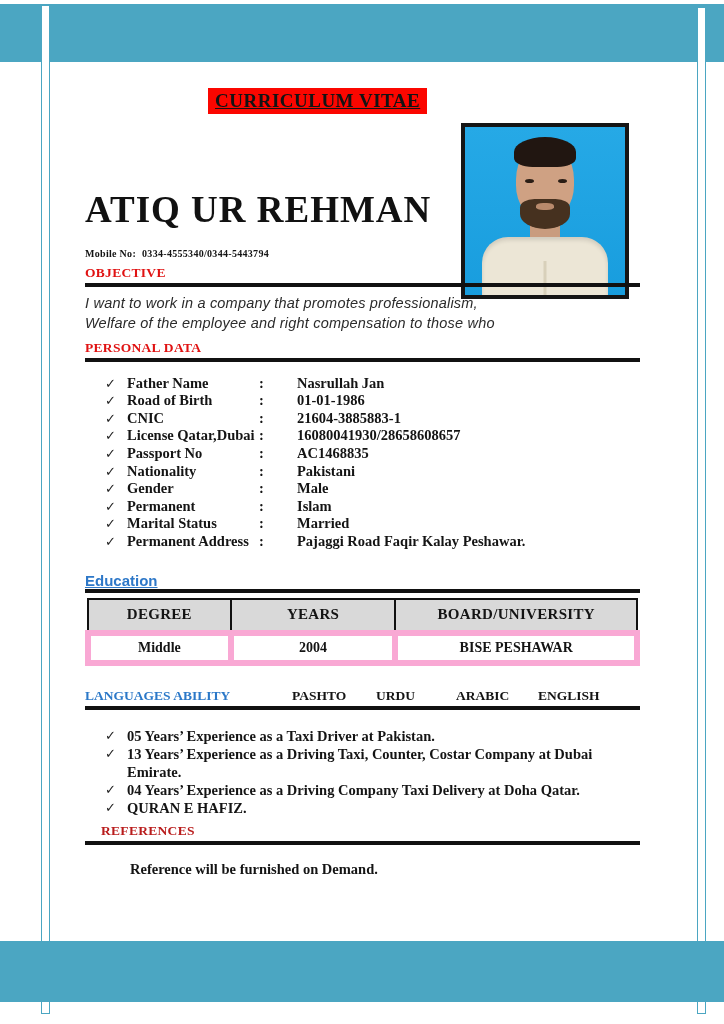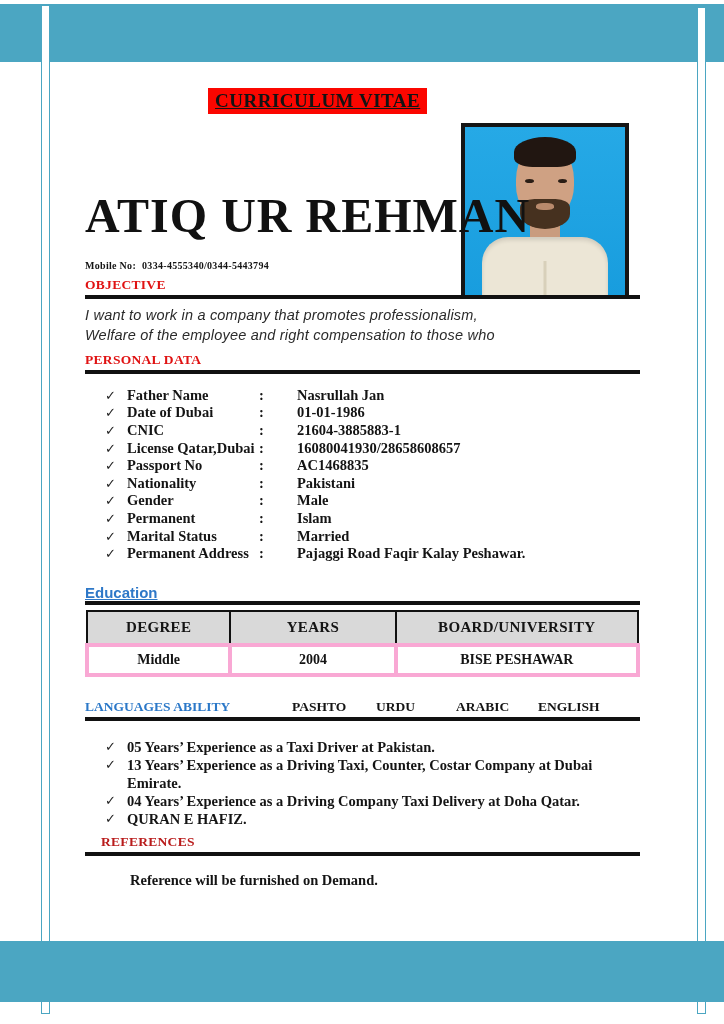"ATIQ UR REHMAN" .name { font-size: 48px -> 37px }
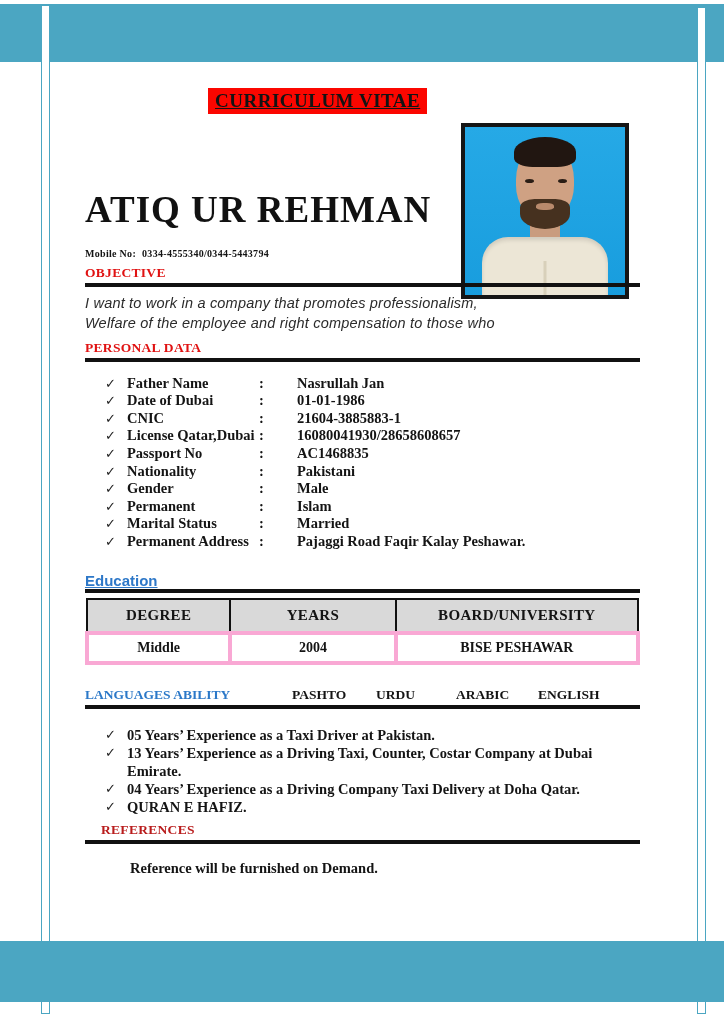"Date of Dubai" span { text: Date of Dubai -> Road of Birth }
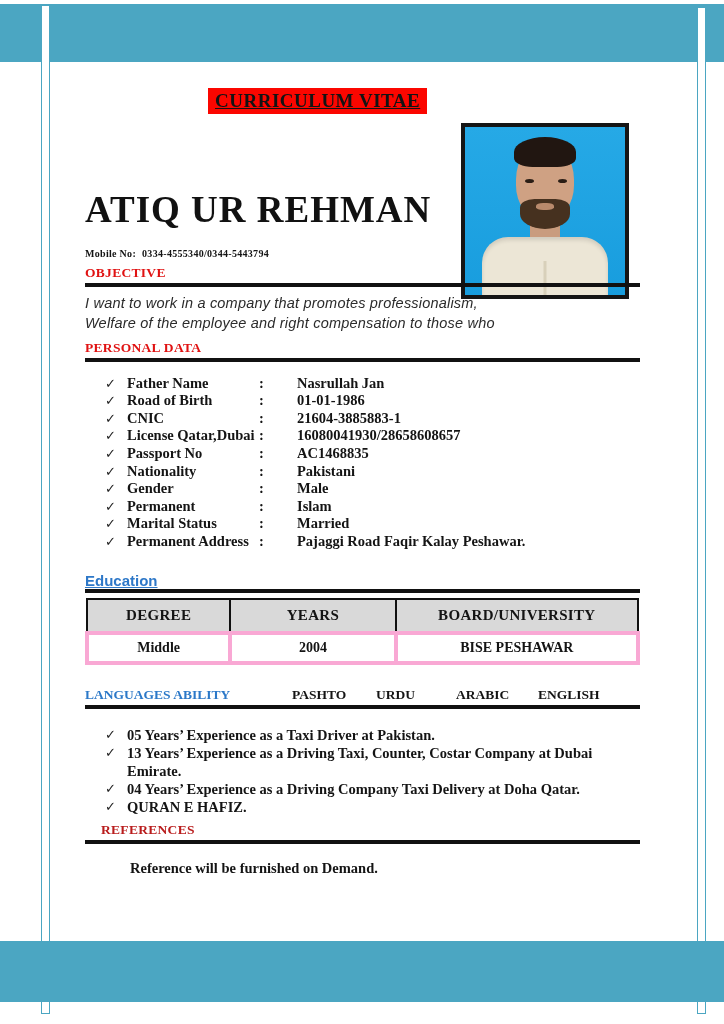"Middle" table.edu td { border: 4px solid #f9a8d4 -> 6px solid #f9a8d4 }
